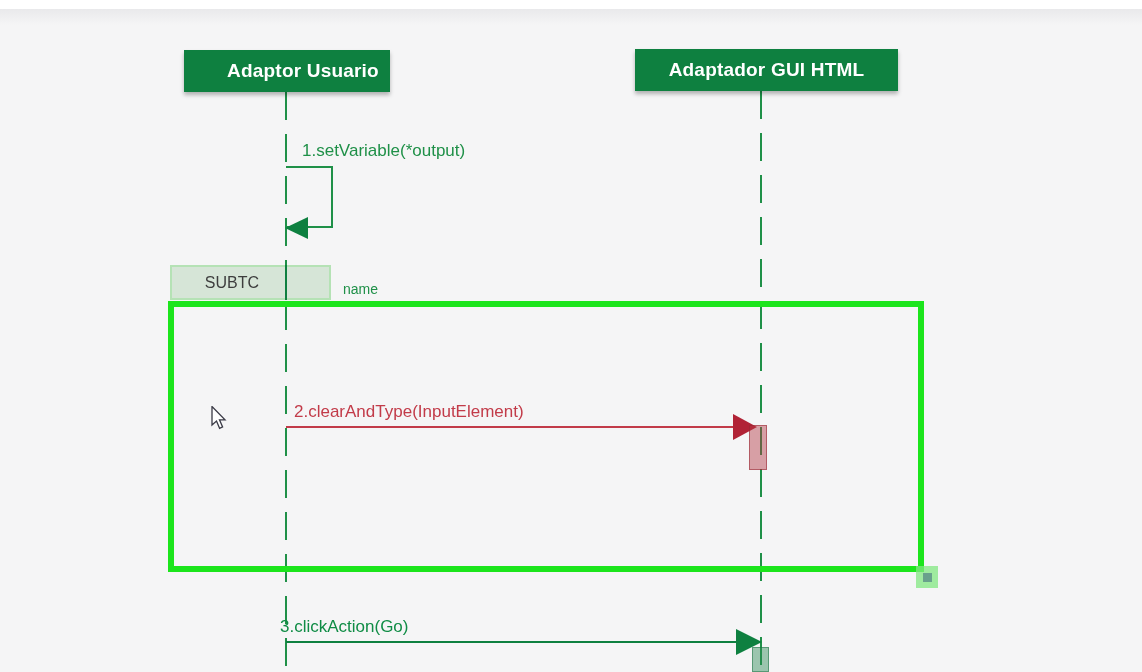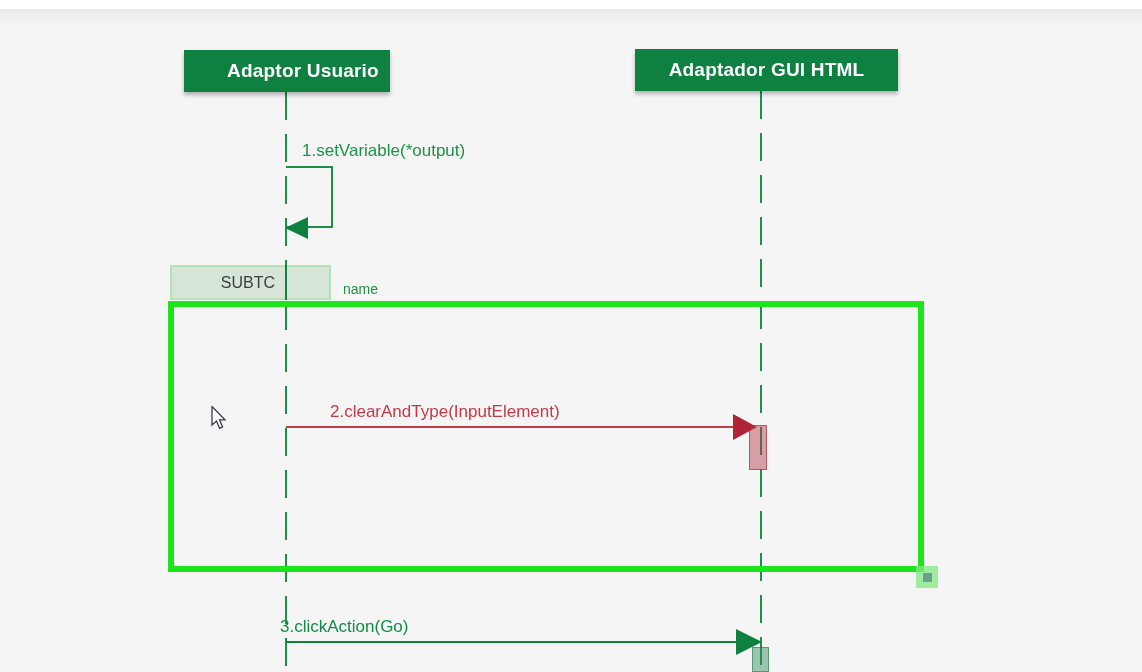"SUBTC" .fragment { padding-right: 54px -> 70px }
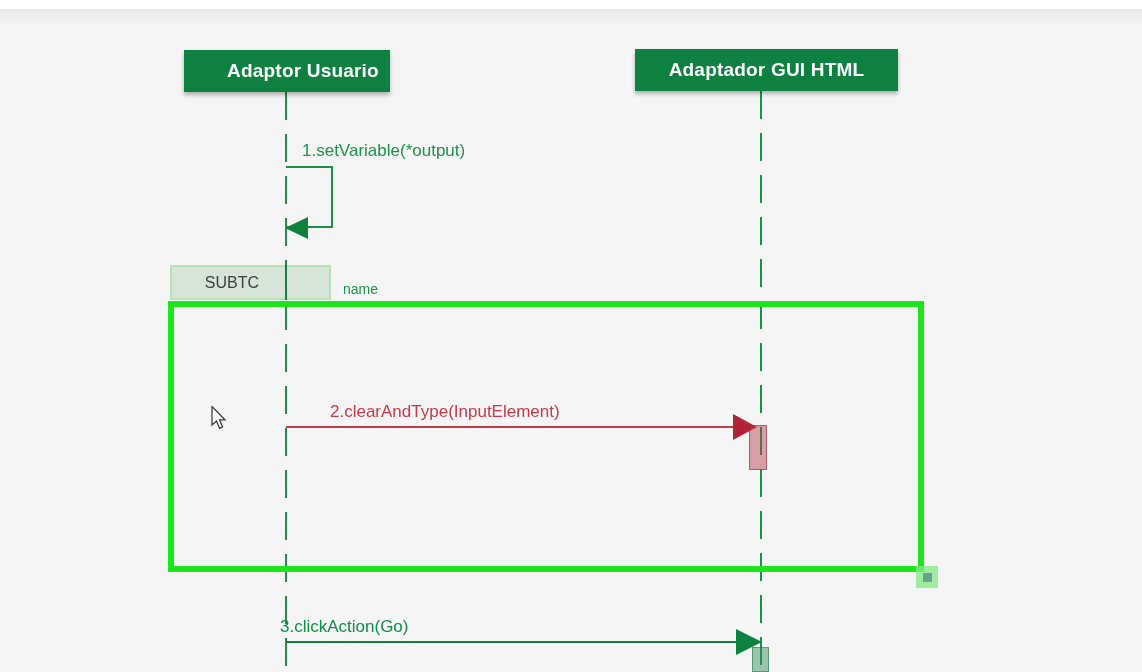"2.clearAndType(InputElement)" .red-text { margin-left: 36px -> none }
